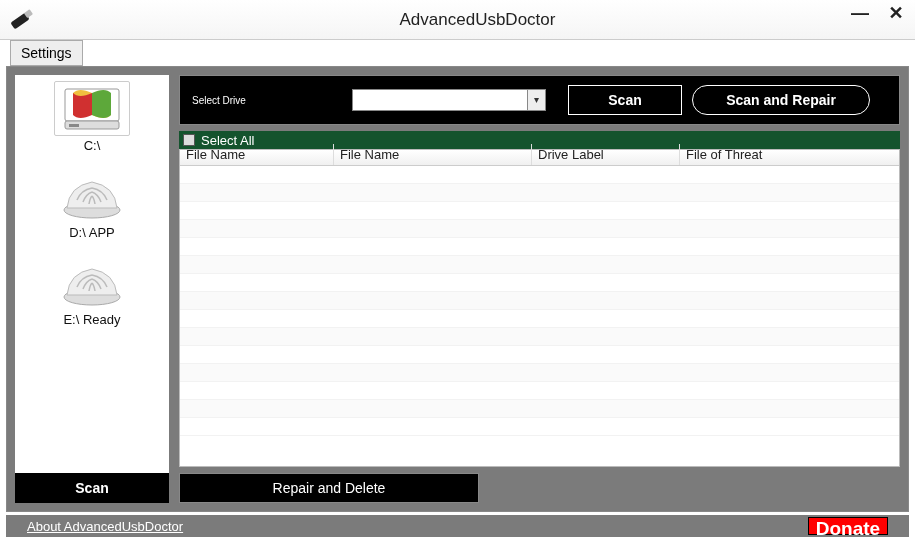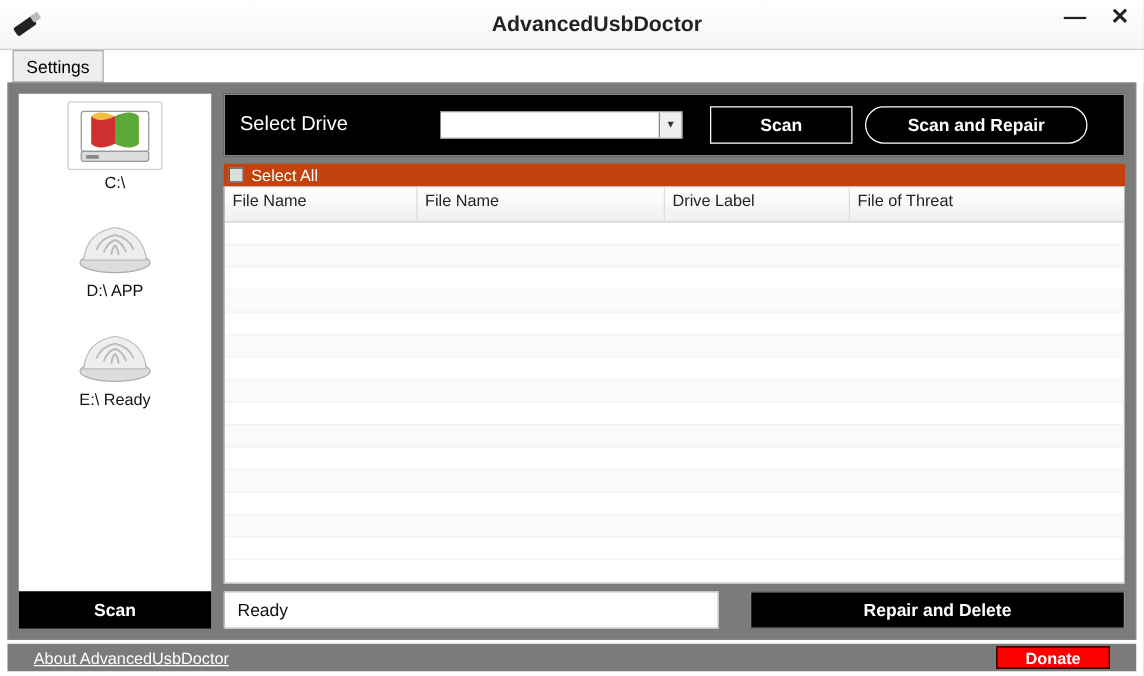"AdvancedUsbDoctor" .titlebar-title { font-weight: bold -> normal }
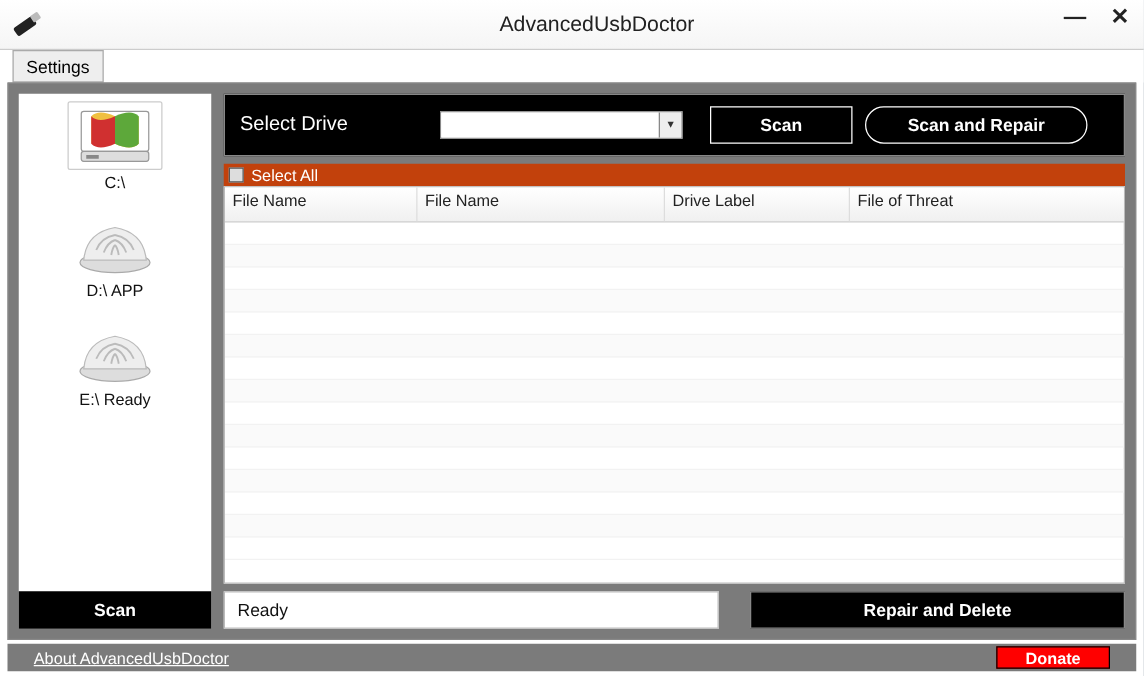"Select Drive" .select-label { font-size: 16px -> 10px }
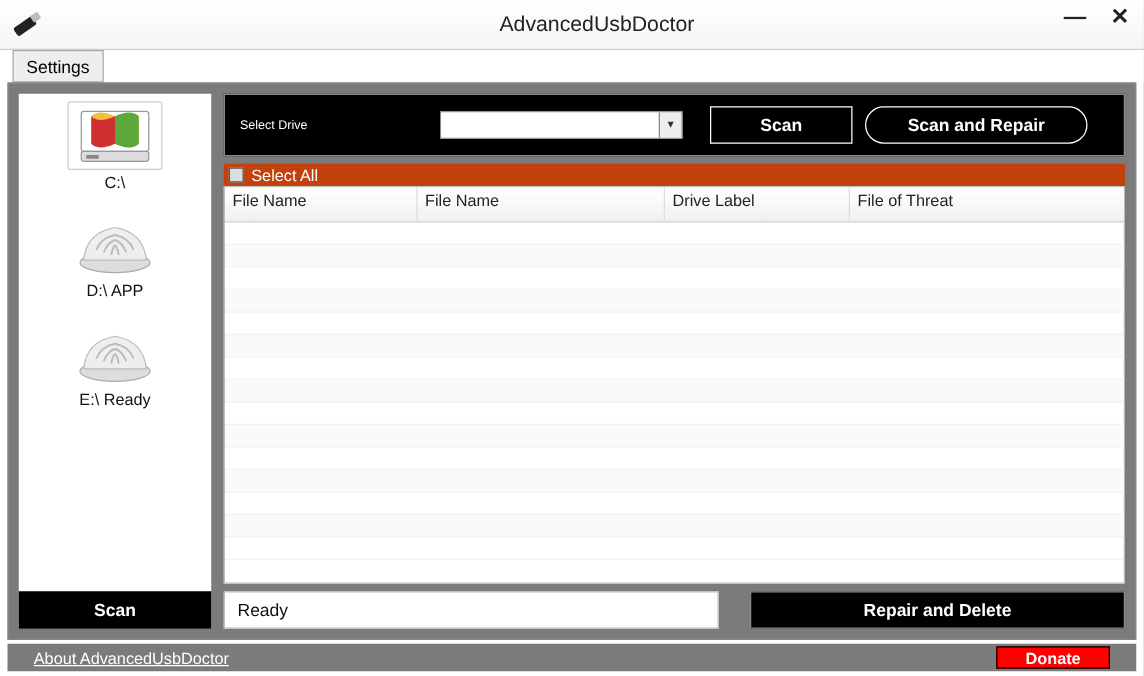"Select All" .selectall-row { background: #c2410c -> #14532d }
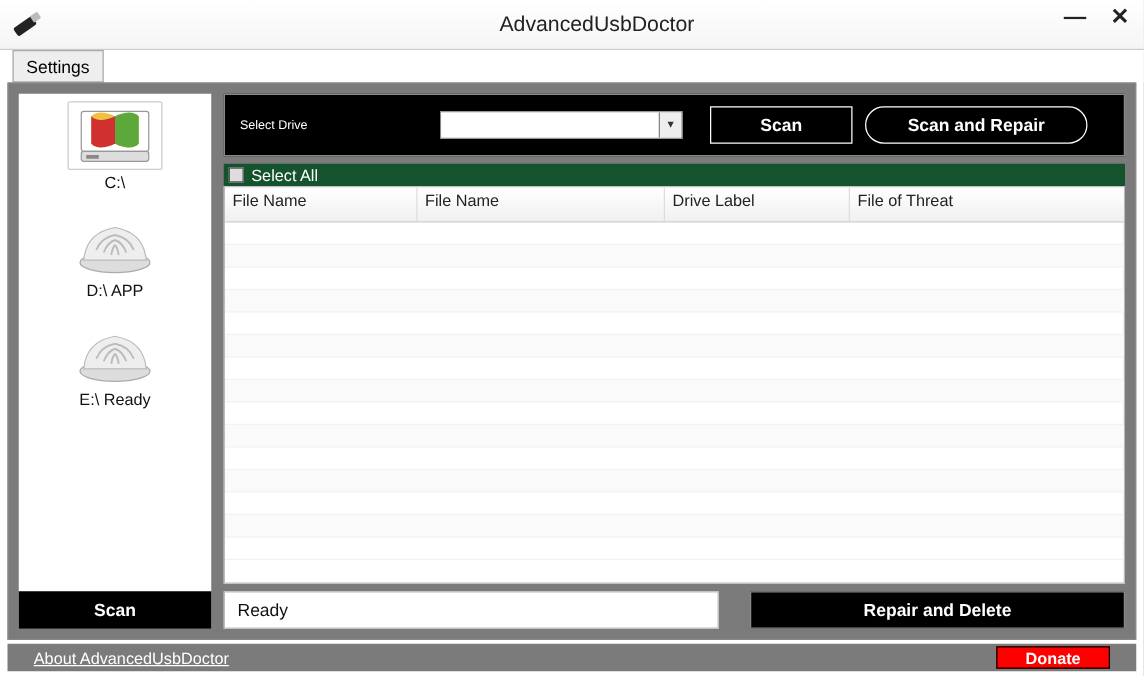"File Name" .table-head { align-items: none -> flex-end; height: 28px -> 16px }
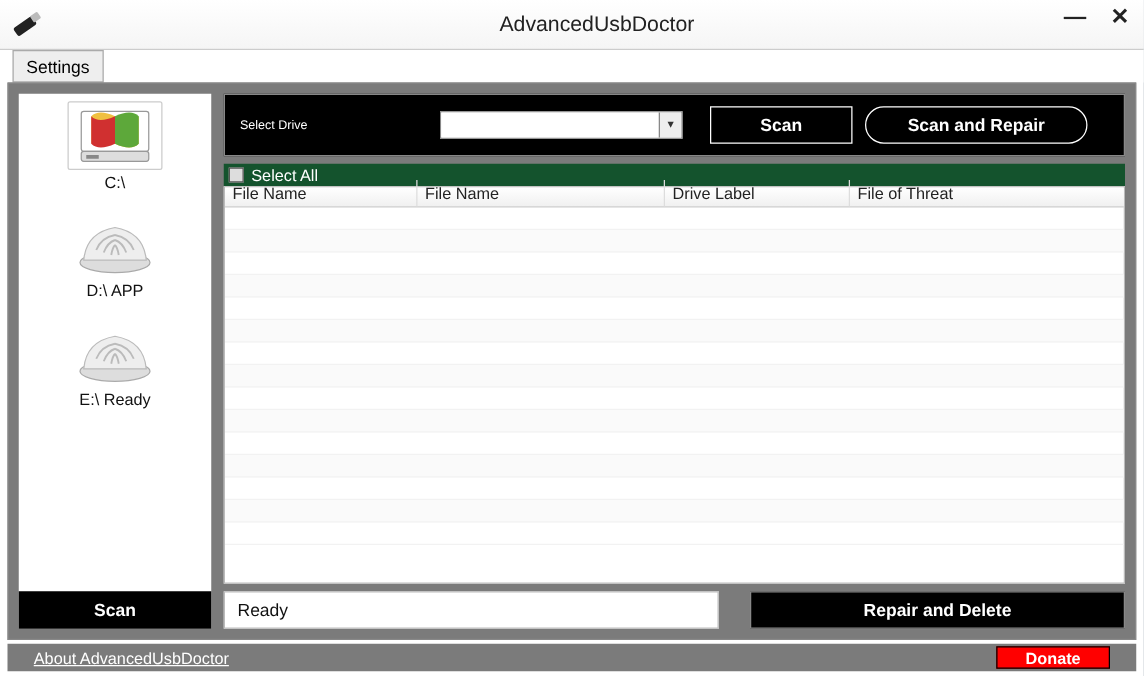"Ready" div.status-box { html: <div>Ready</div> -> none }
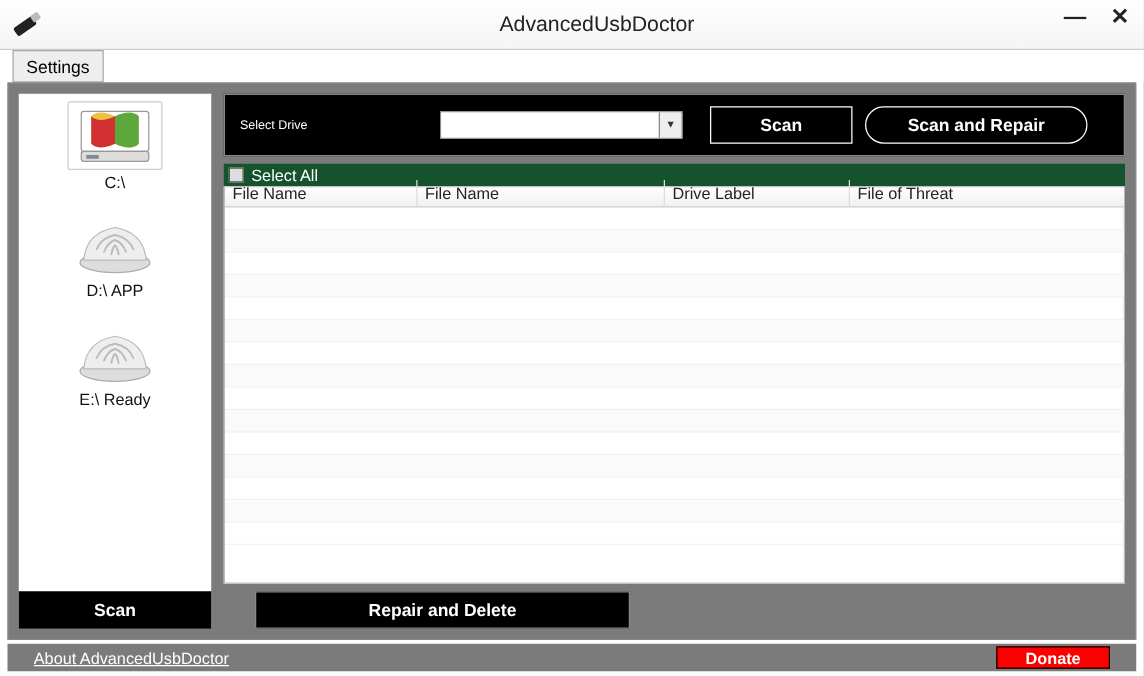"Repair and Delete" .repair-del-btn { font-weight: bold -> normal; margin-left: 25px -> none }
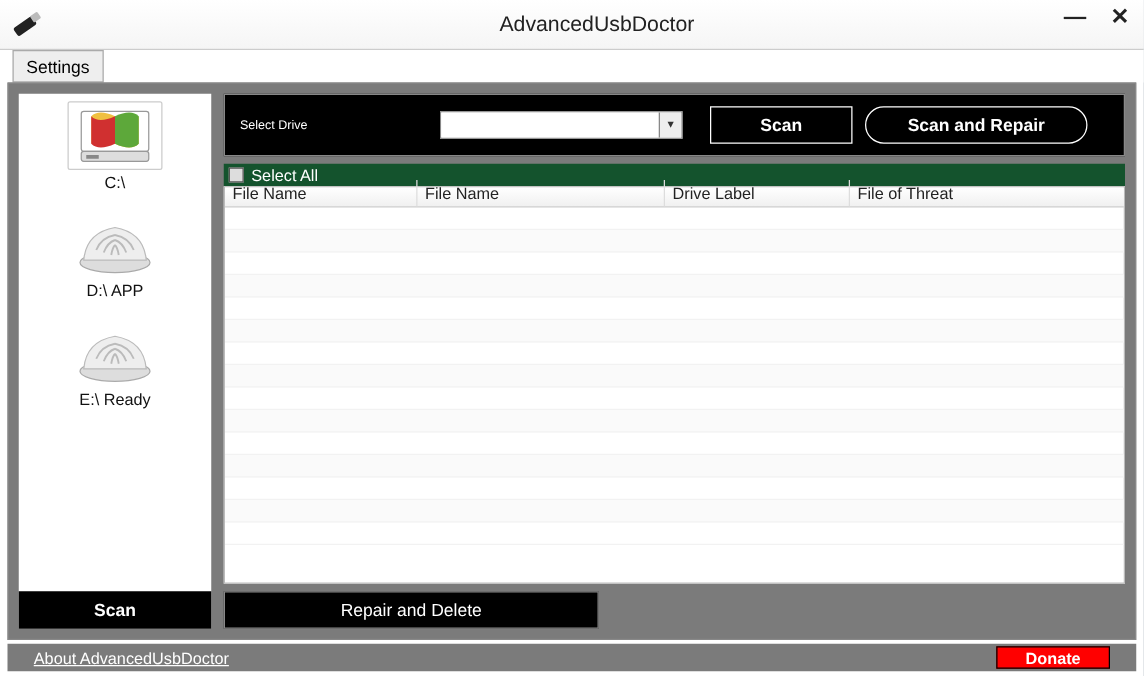"Donate" .donate-btn { font-size: 13px -> 19px; width: 91px -> 80px }
